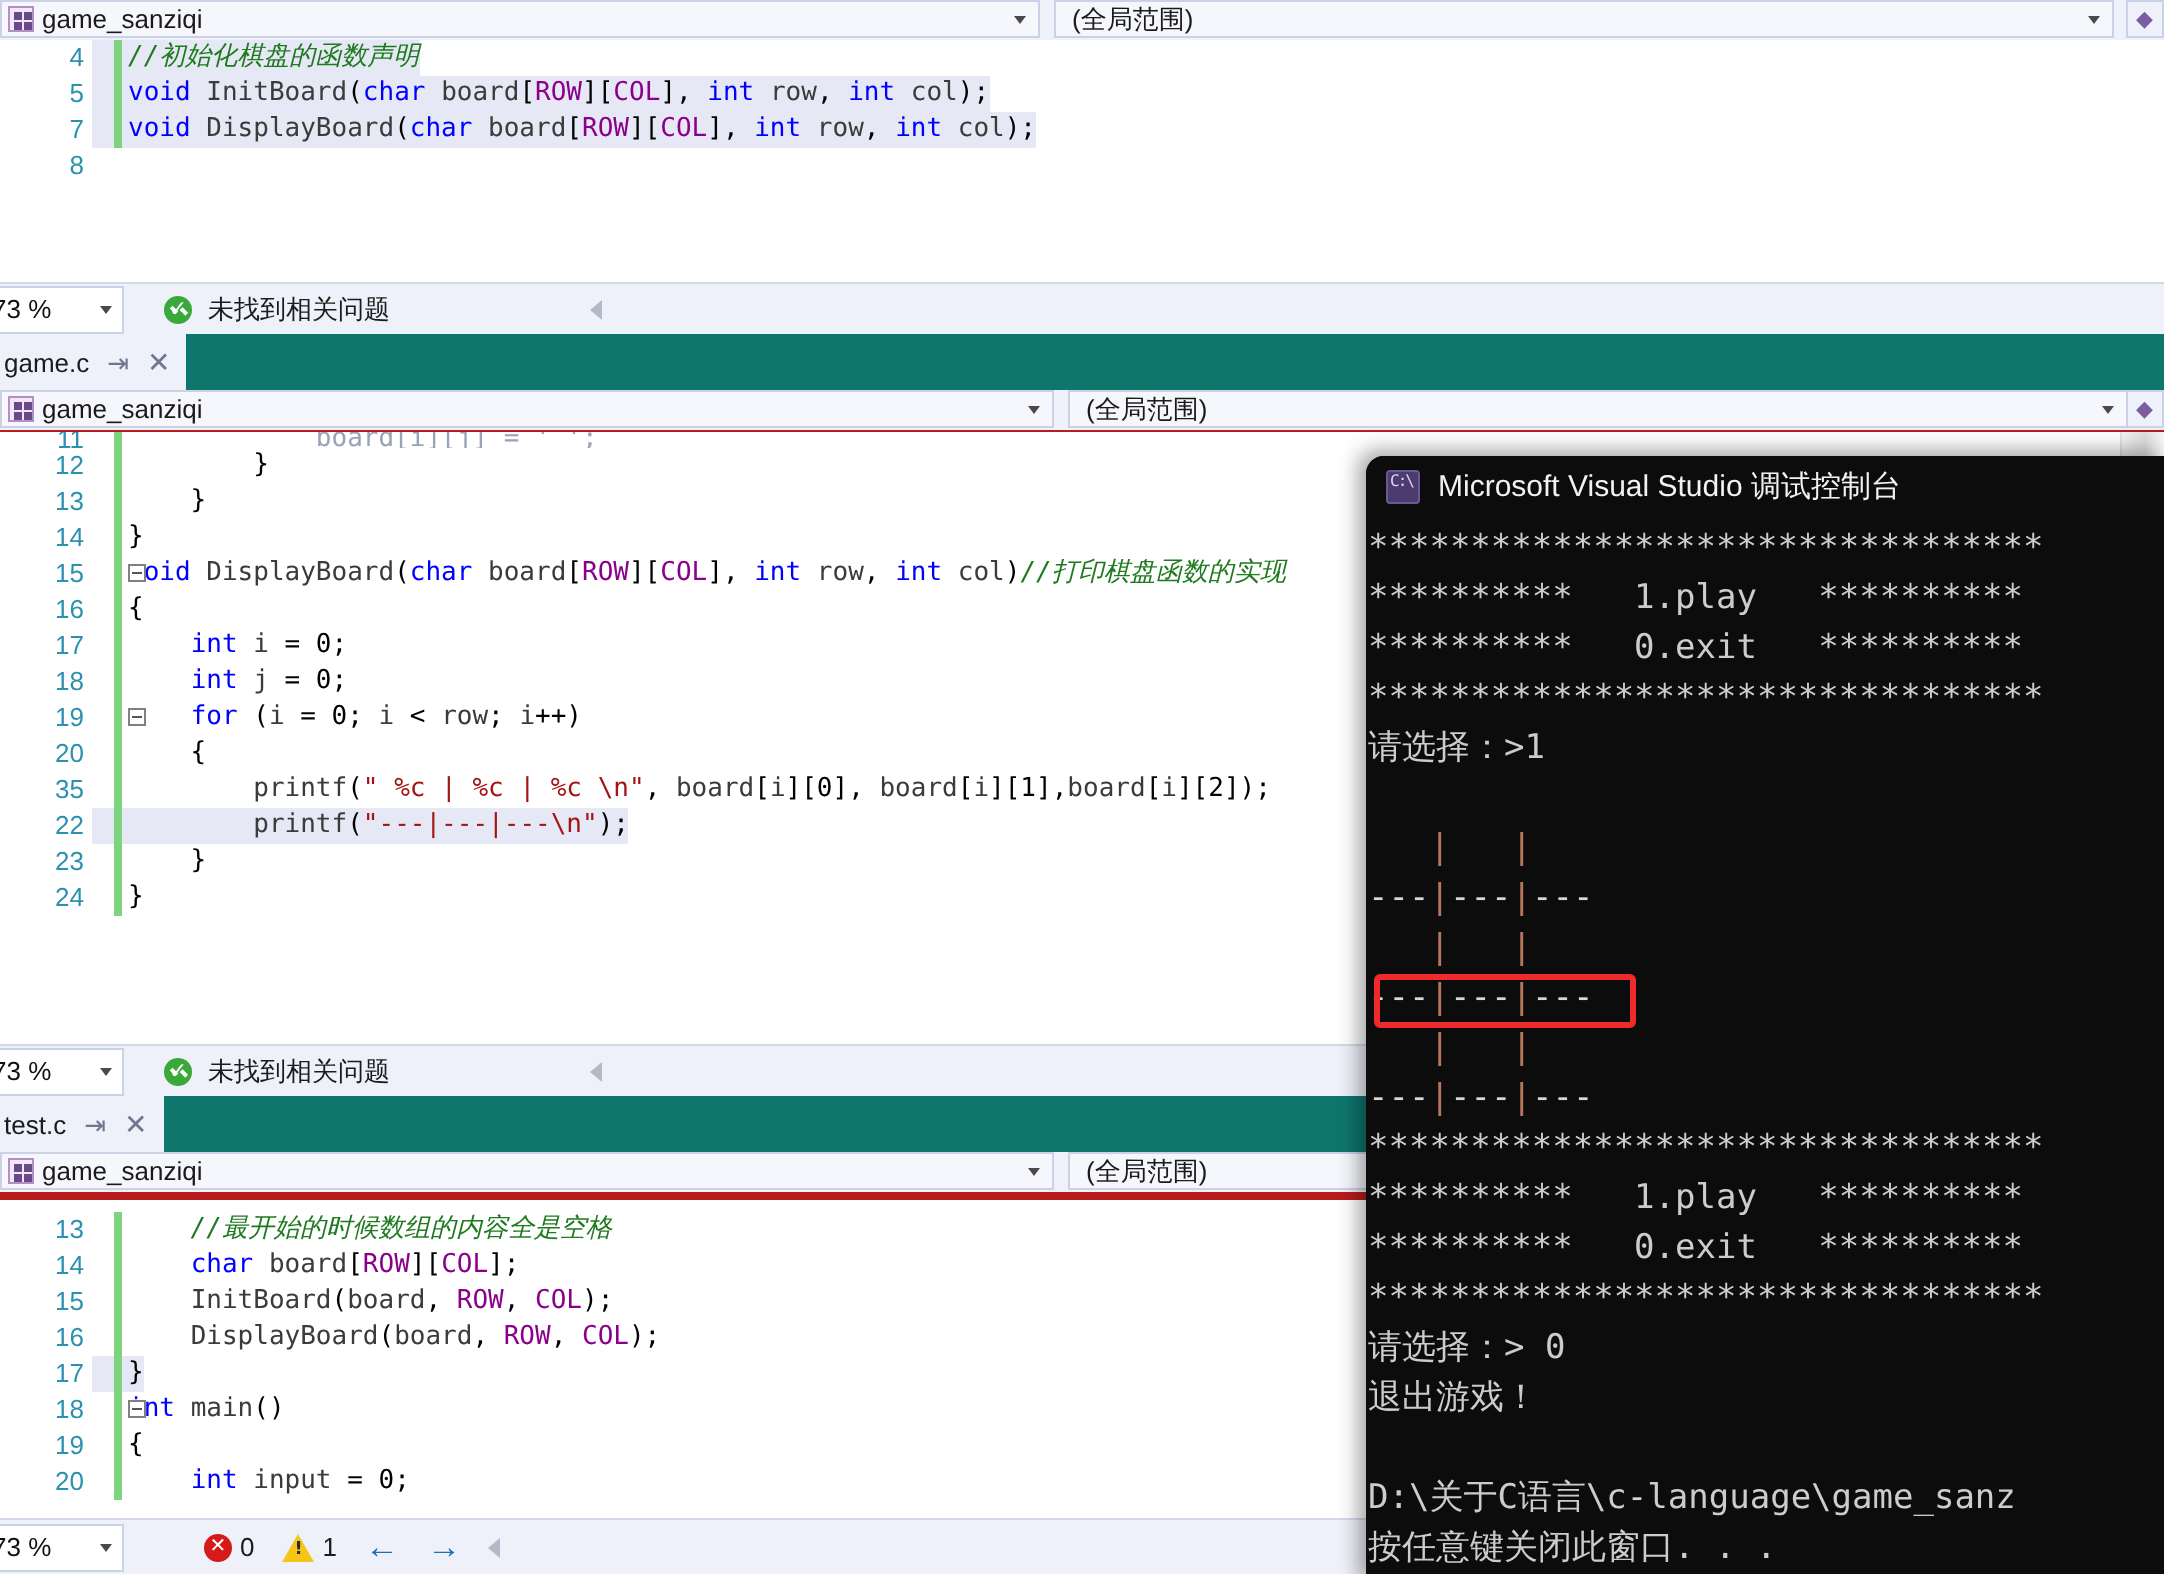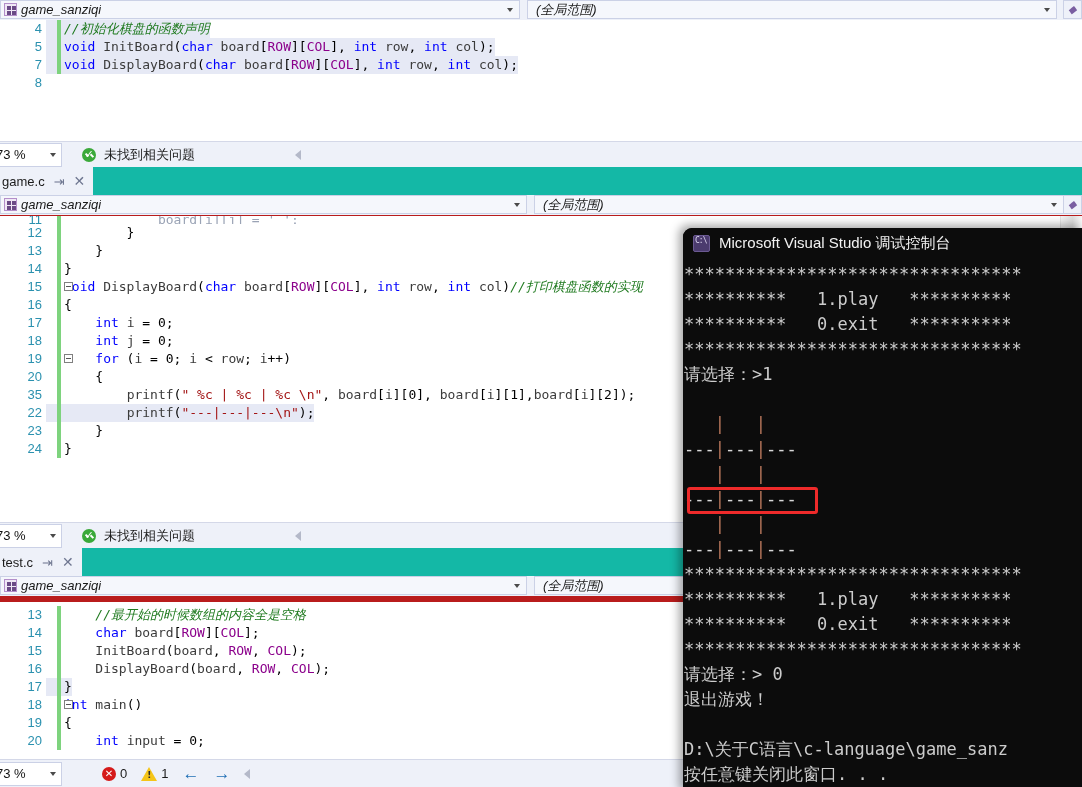"game_sanziqi" .navbar { border-bottom: 6px solid #b91c1c -> 4px solid #b91c1c; font-style: italic -> none }
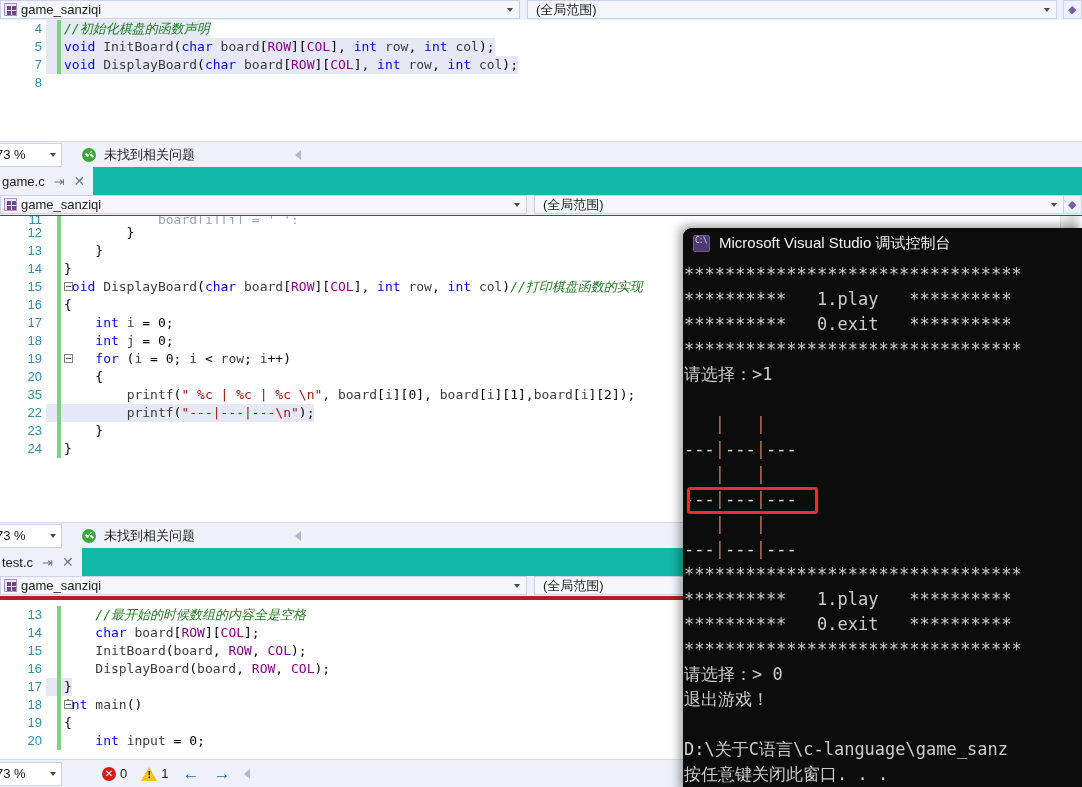"game.c" .tabstrip { background: #14b8a6 -> #0f766e }
